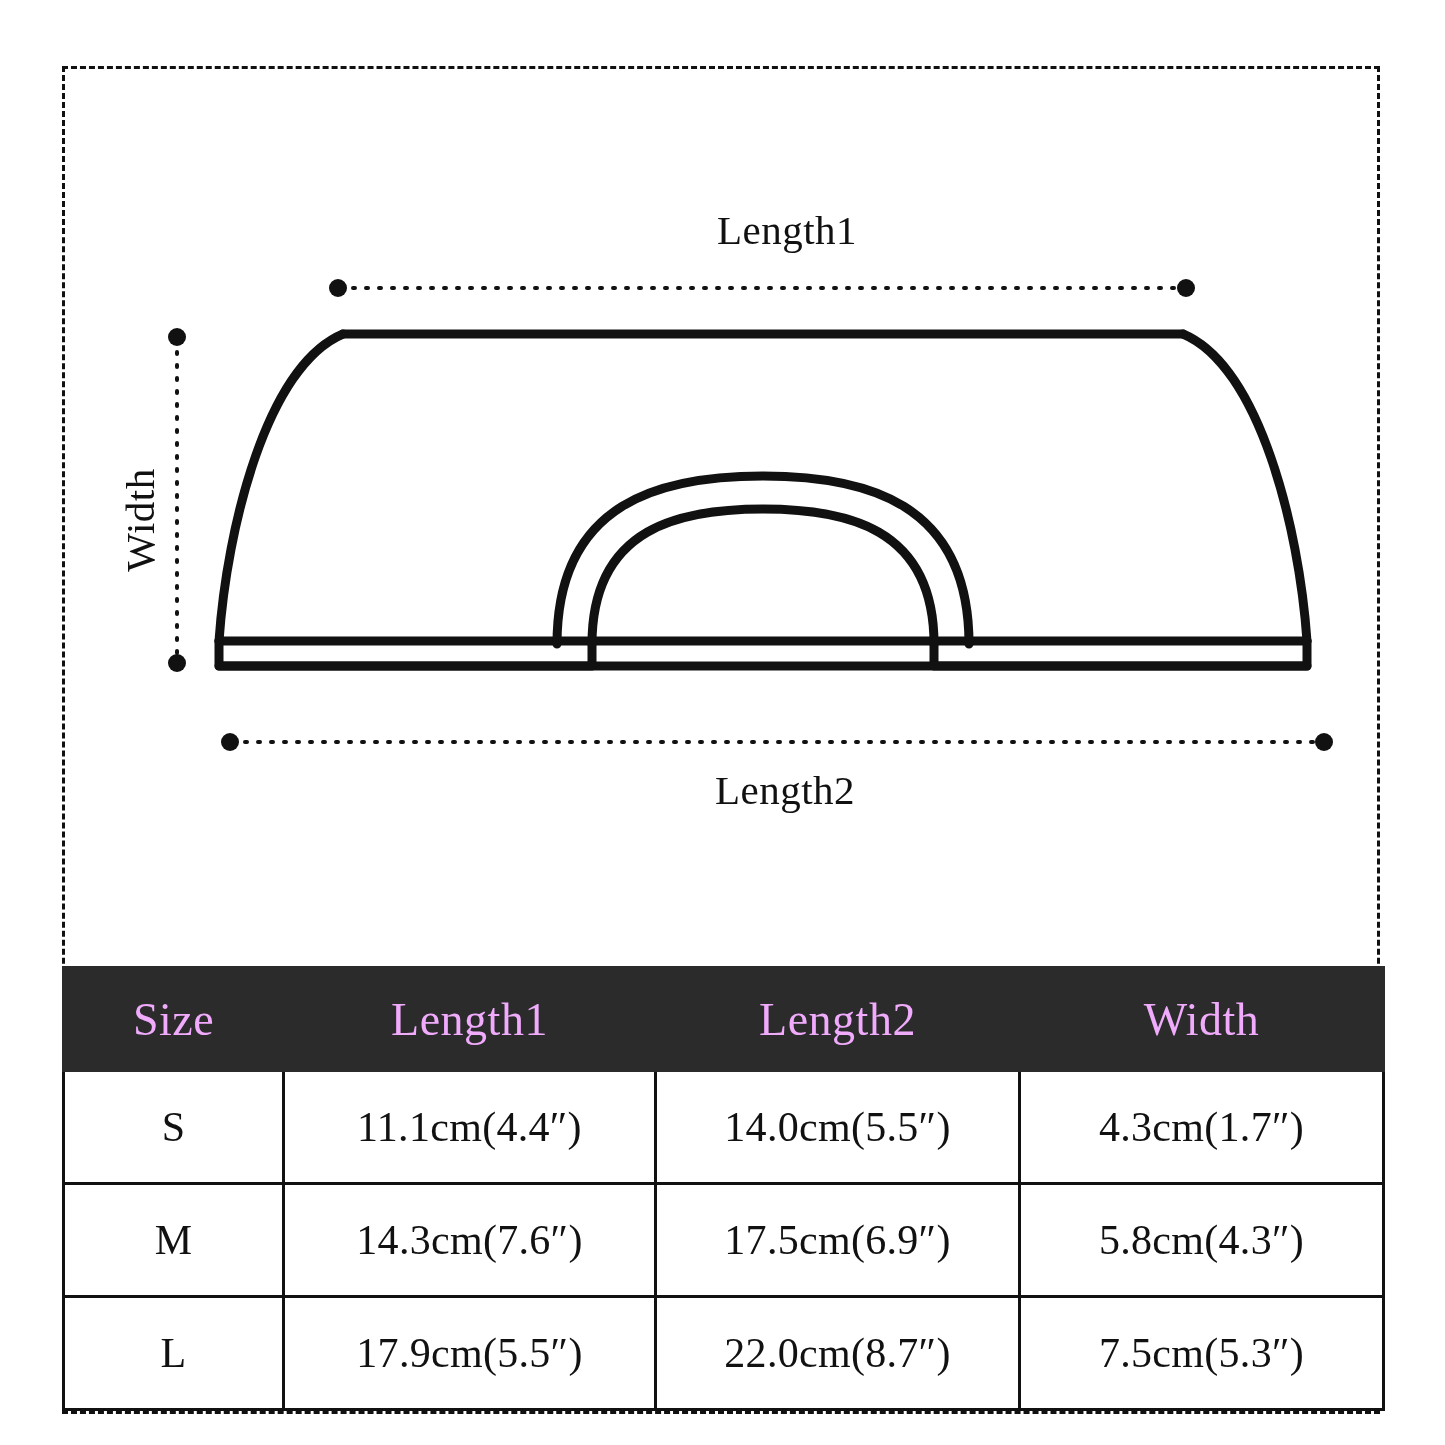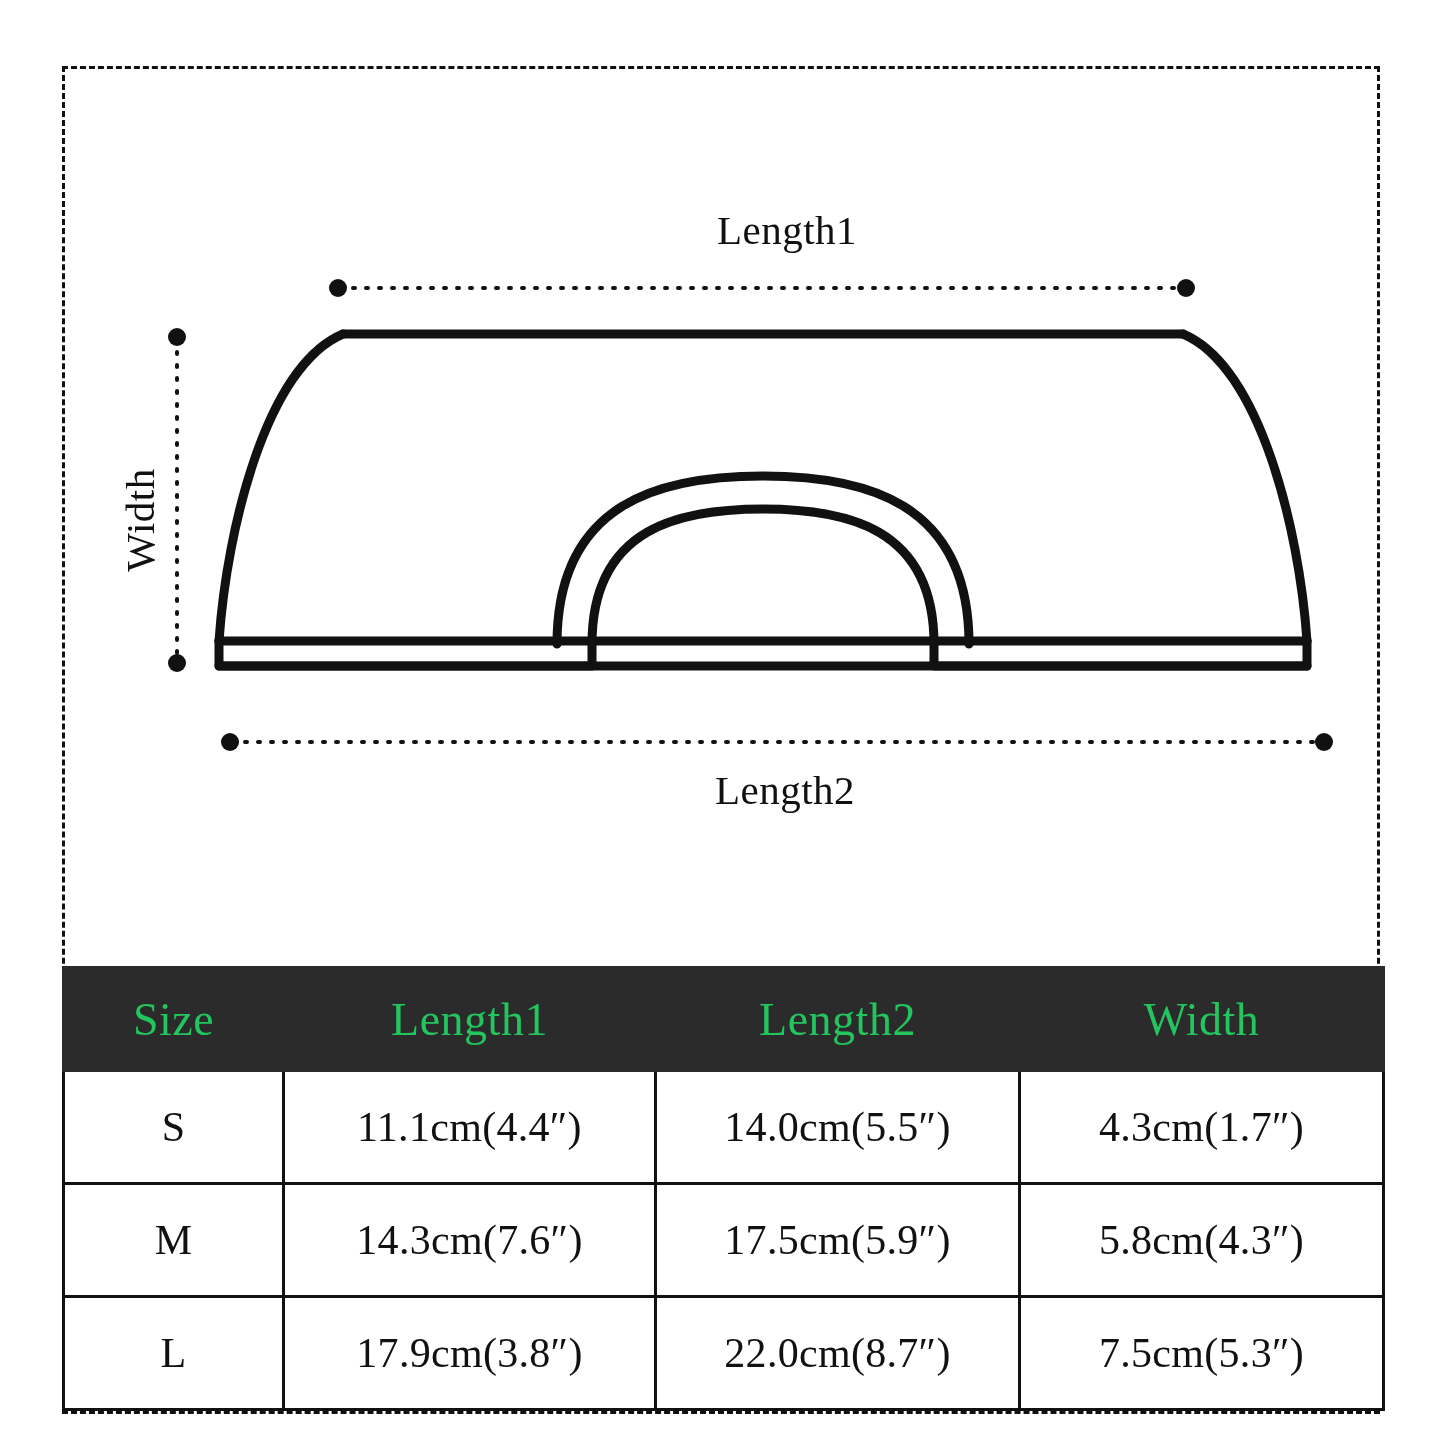"Size" .size-table thead th { color: #22c55e -> #f0abfc }
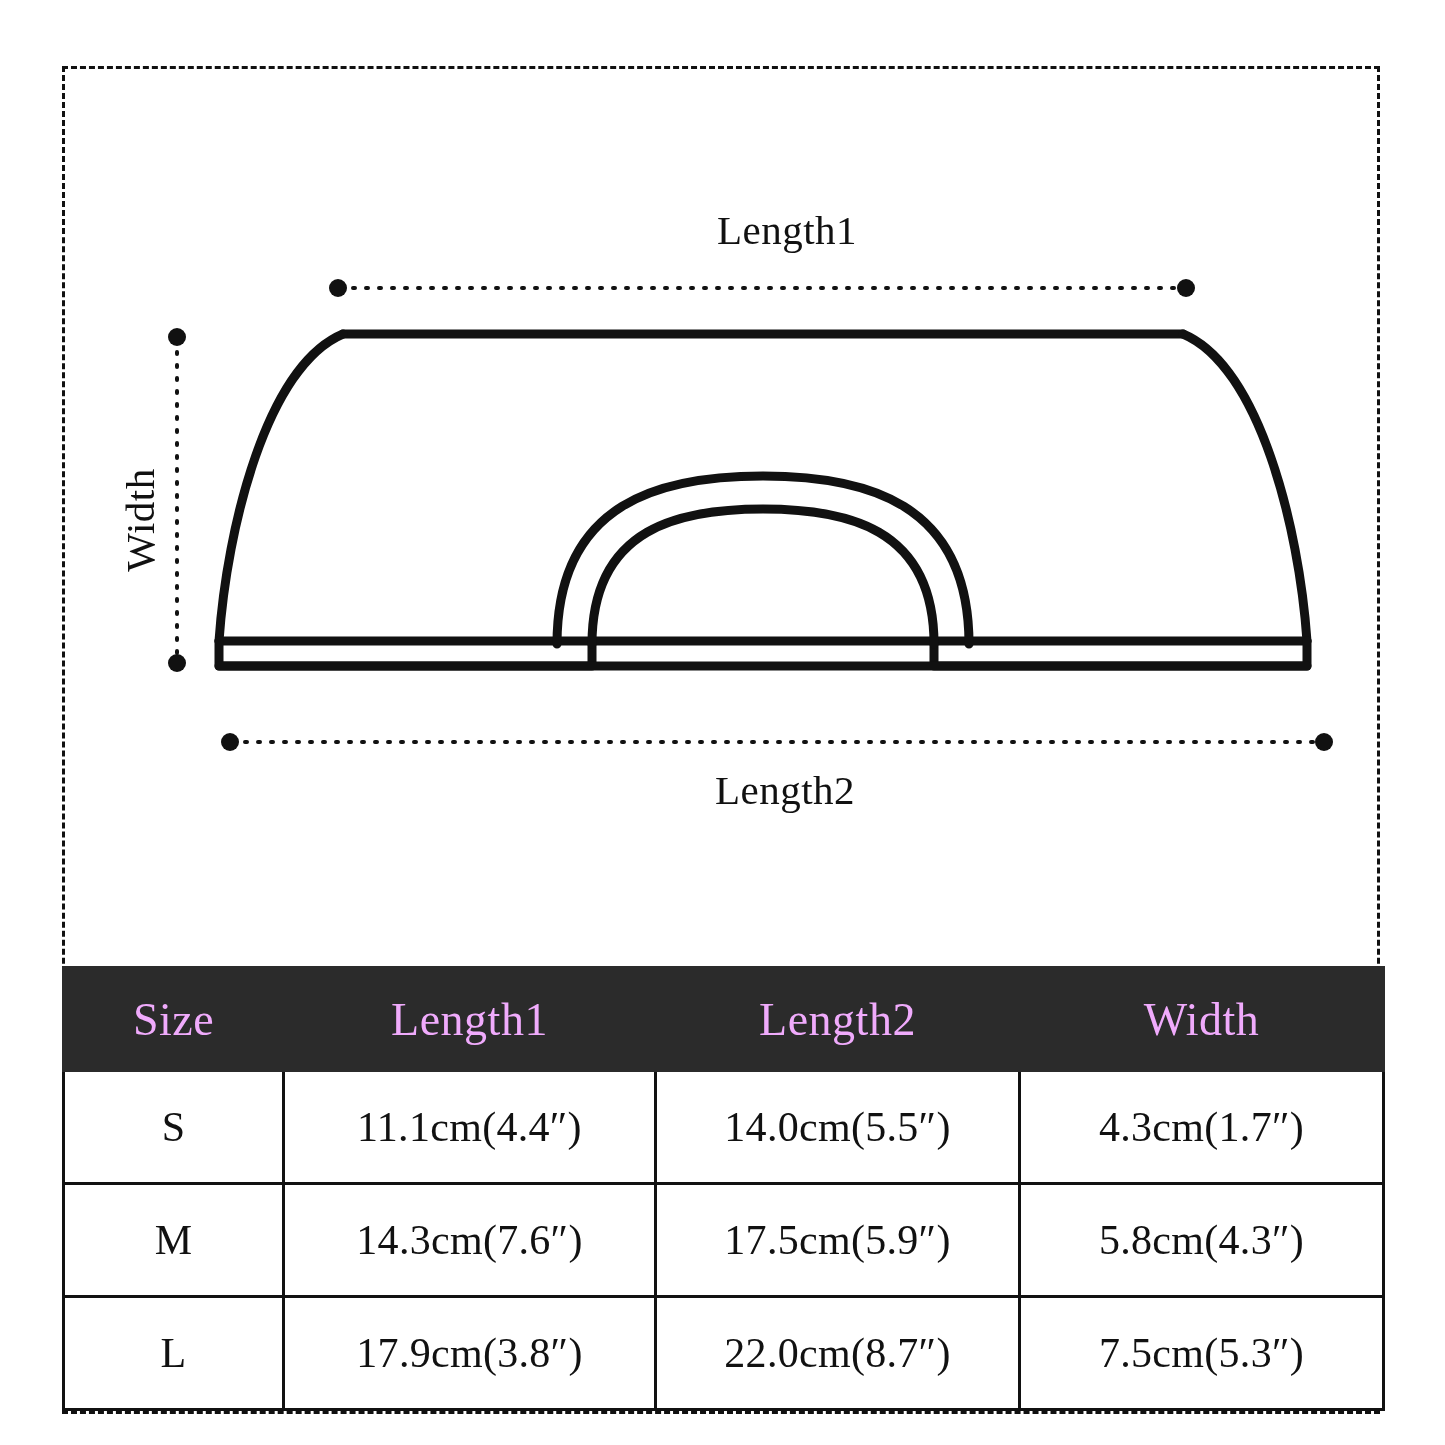"17.5cm(5.9″)" td { text: 5.9 -> 6.9 }
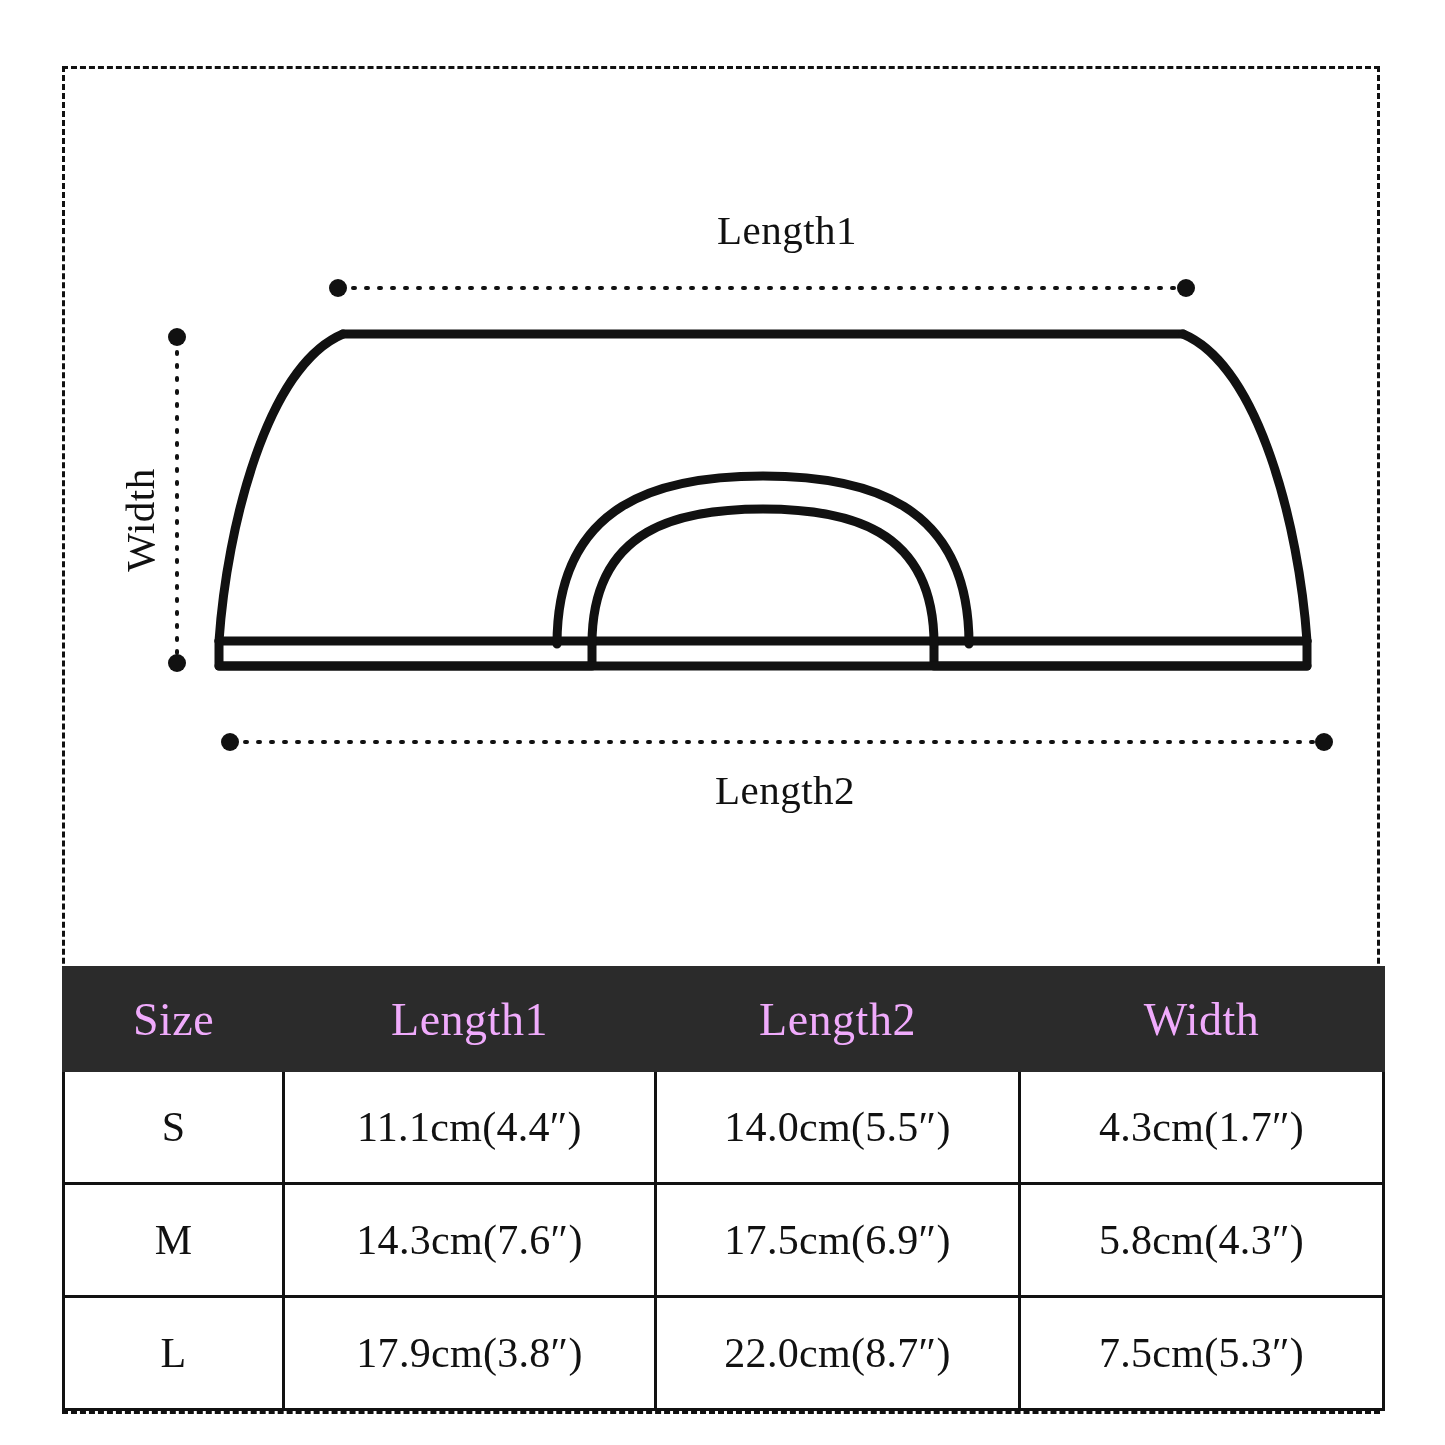"17.9cm(3.8″)" td { text: 3.8 -> 5.5 }
